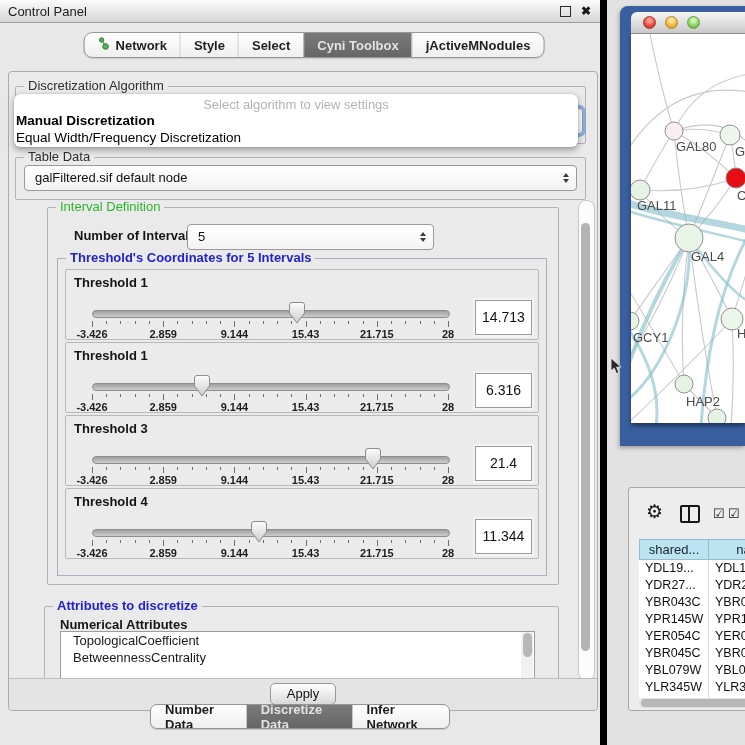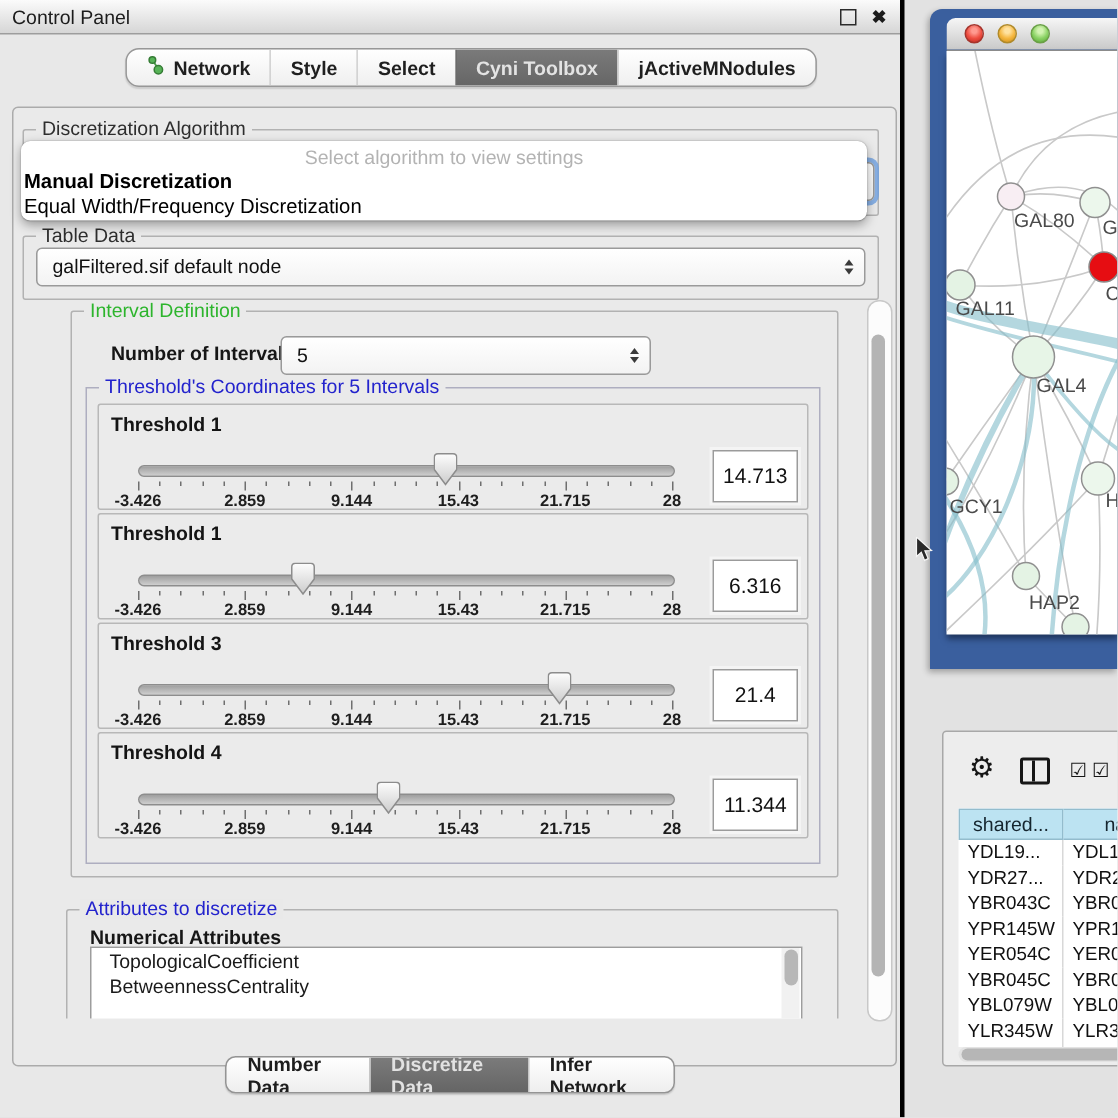"Control Panel" .control-panel { border-right: 3px solid #000000 -> 7px solid #000000 }
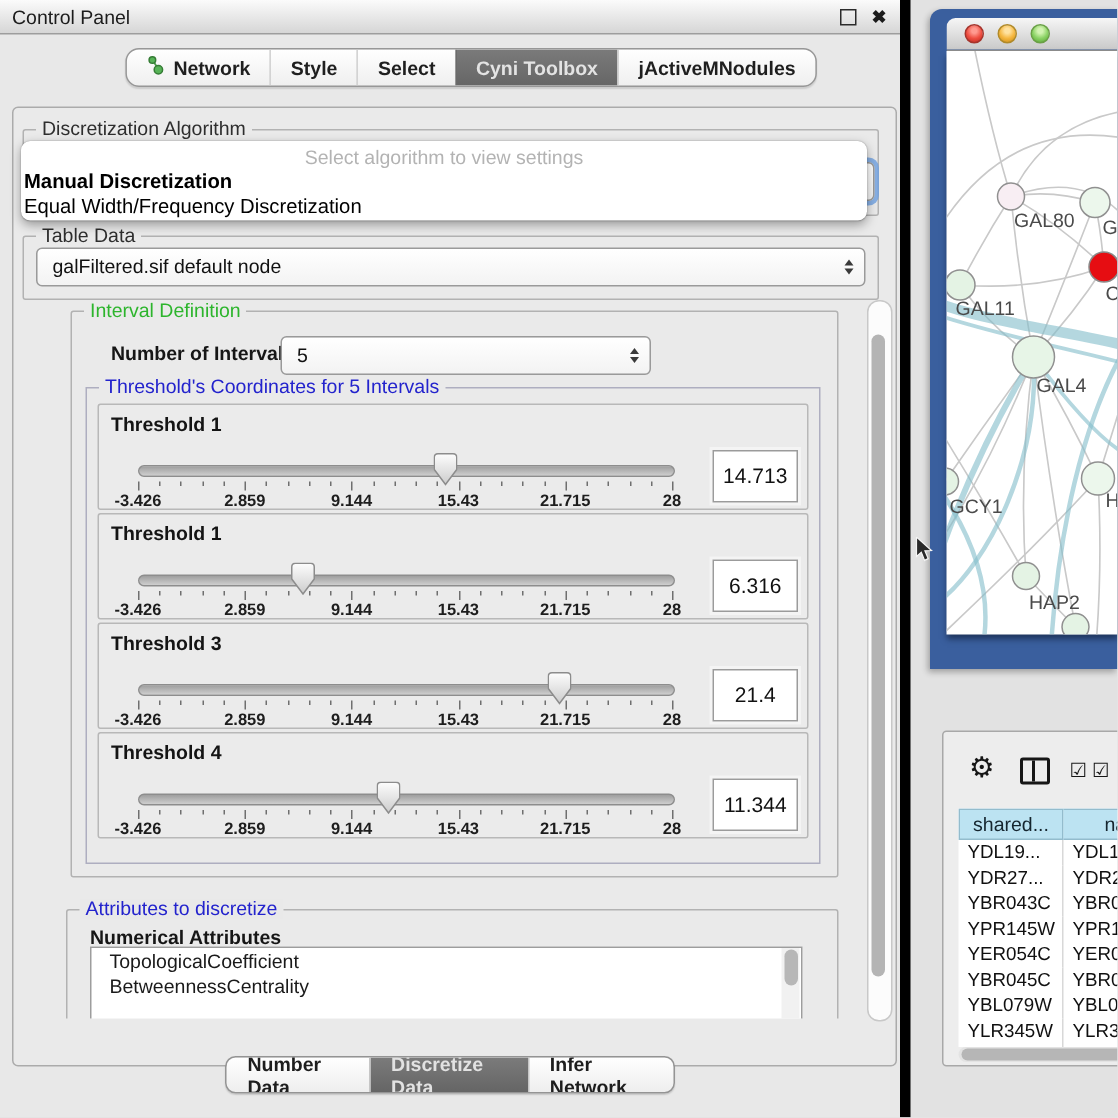"Threshold's Coordinates for 5 Intervals" .legend.blue { font-weight: none -> bold }
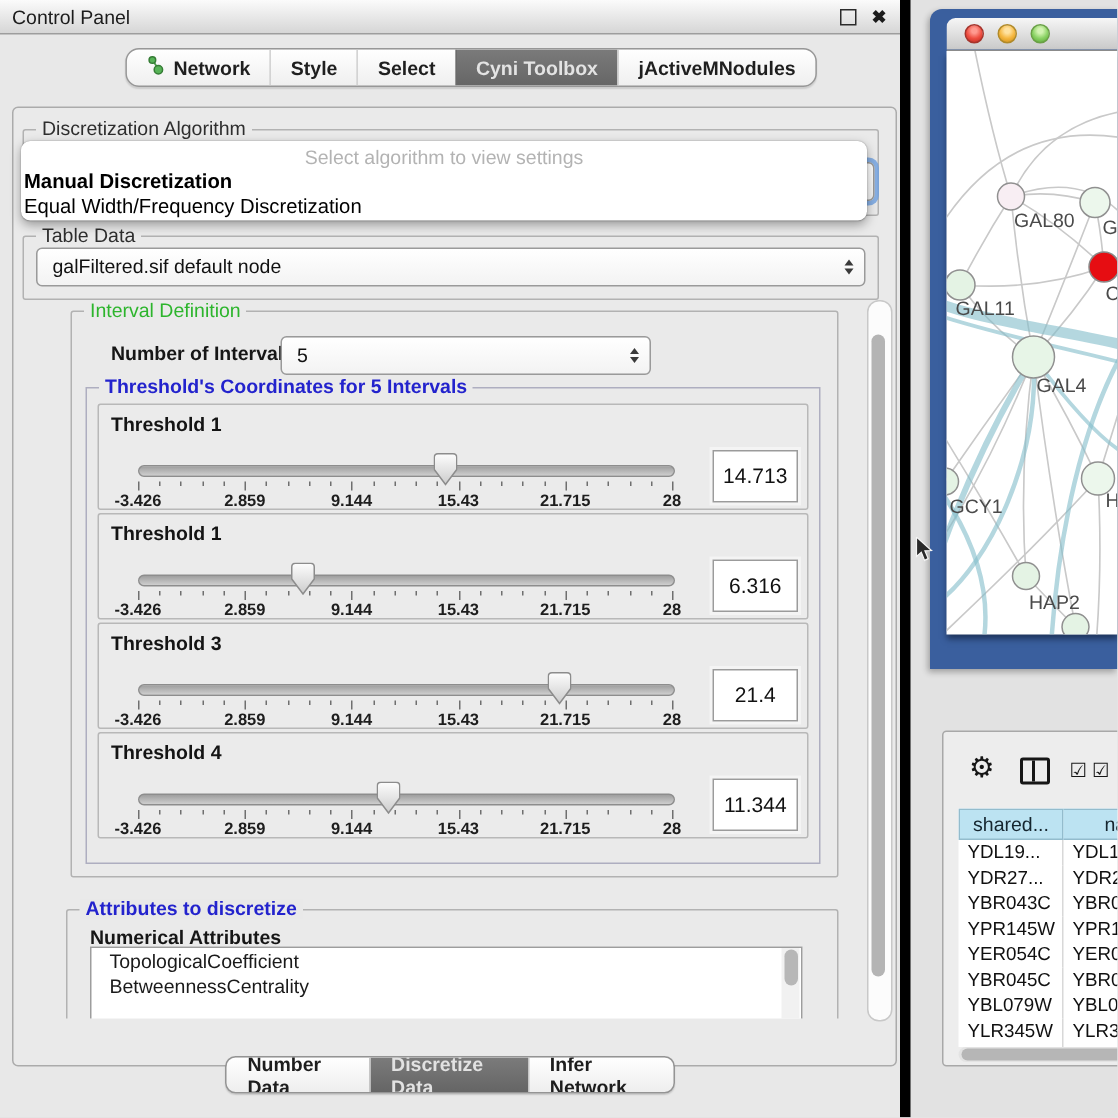"Apply" div.apply-strip { html: none -> <div> <div>Apply</div> </div> }
